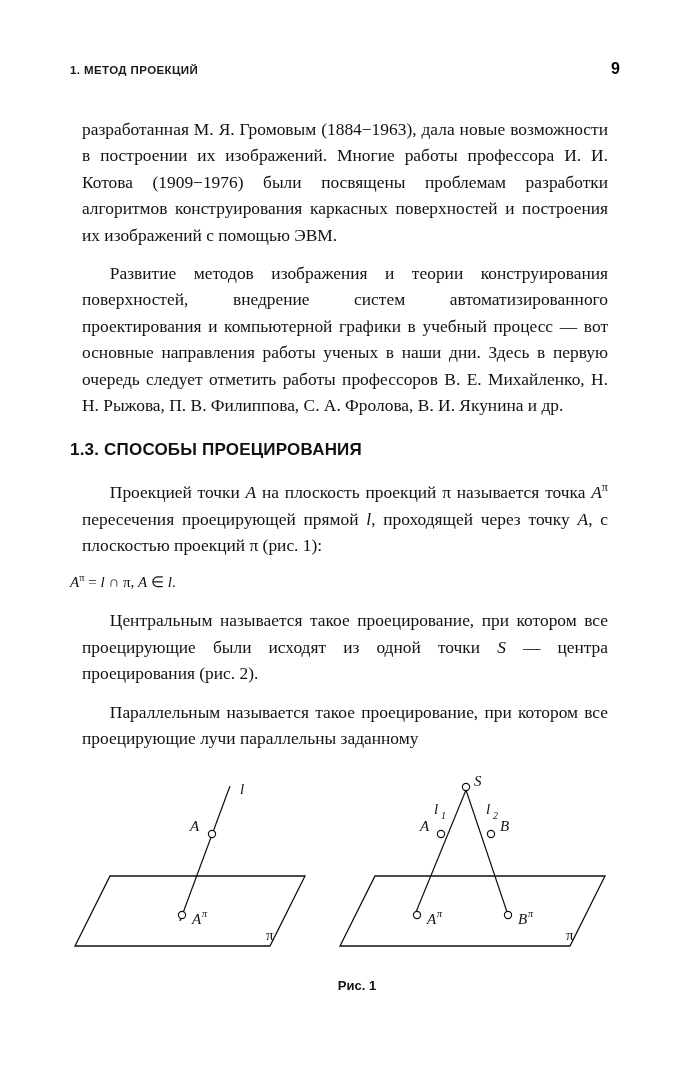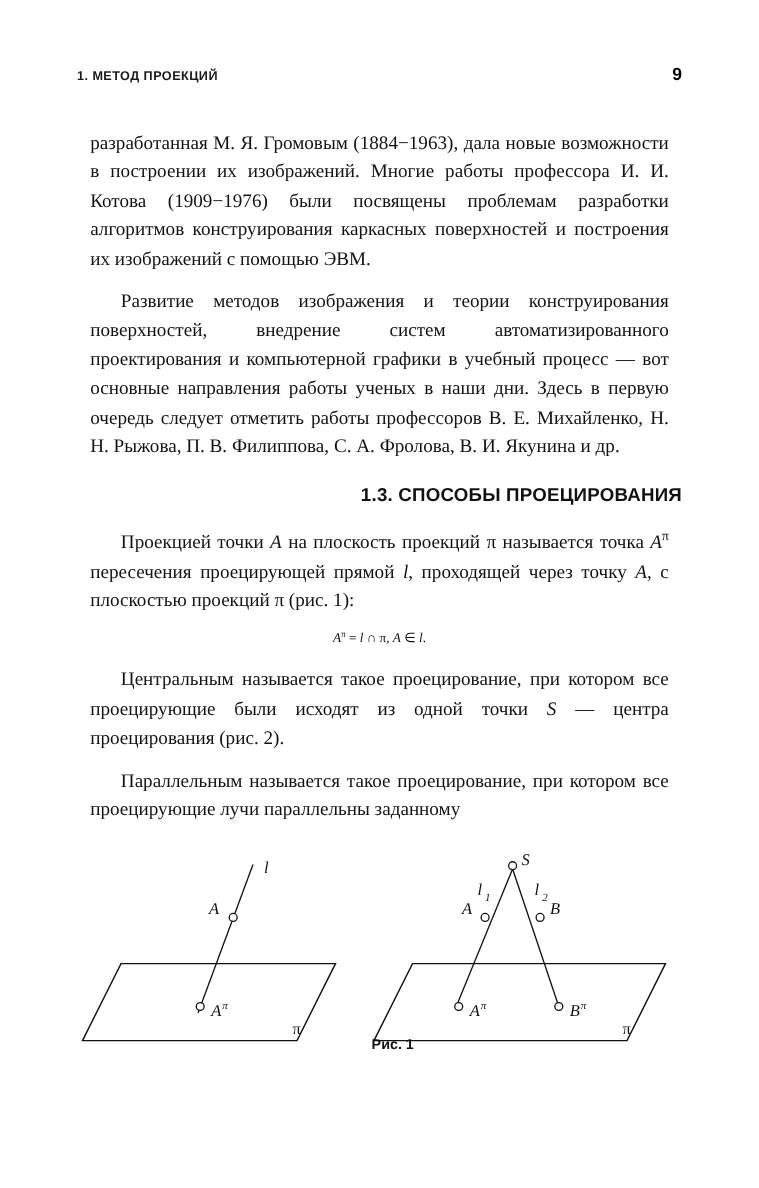"1.3. СПОСОБЫ ПРОЕЦИРОВАНИЯ" .sec-title { text-align: right -> left }
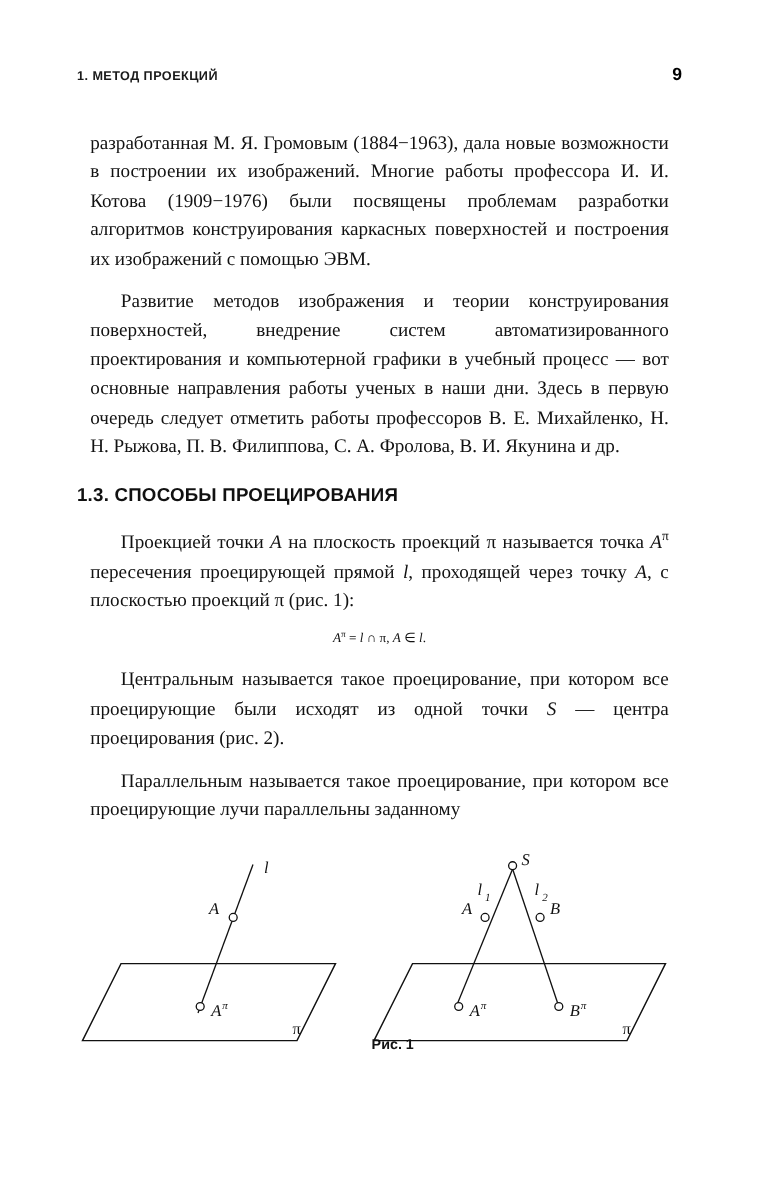"Aπ = l ∩ π," .formula { font-size: 12px -> 15px; text-align: center -> left }
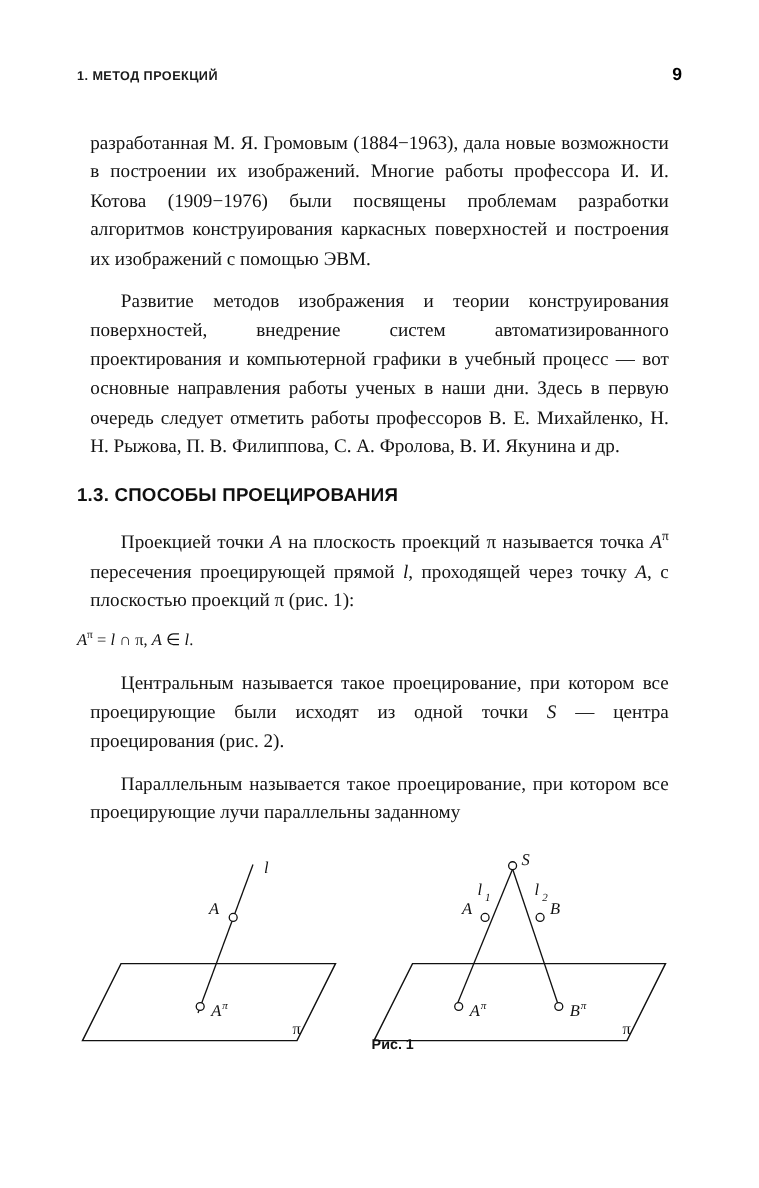"Рис. 1" .fig-captions { top: 942px -> 978px }
